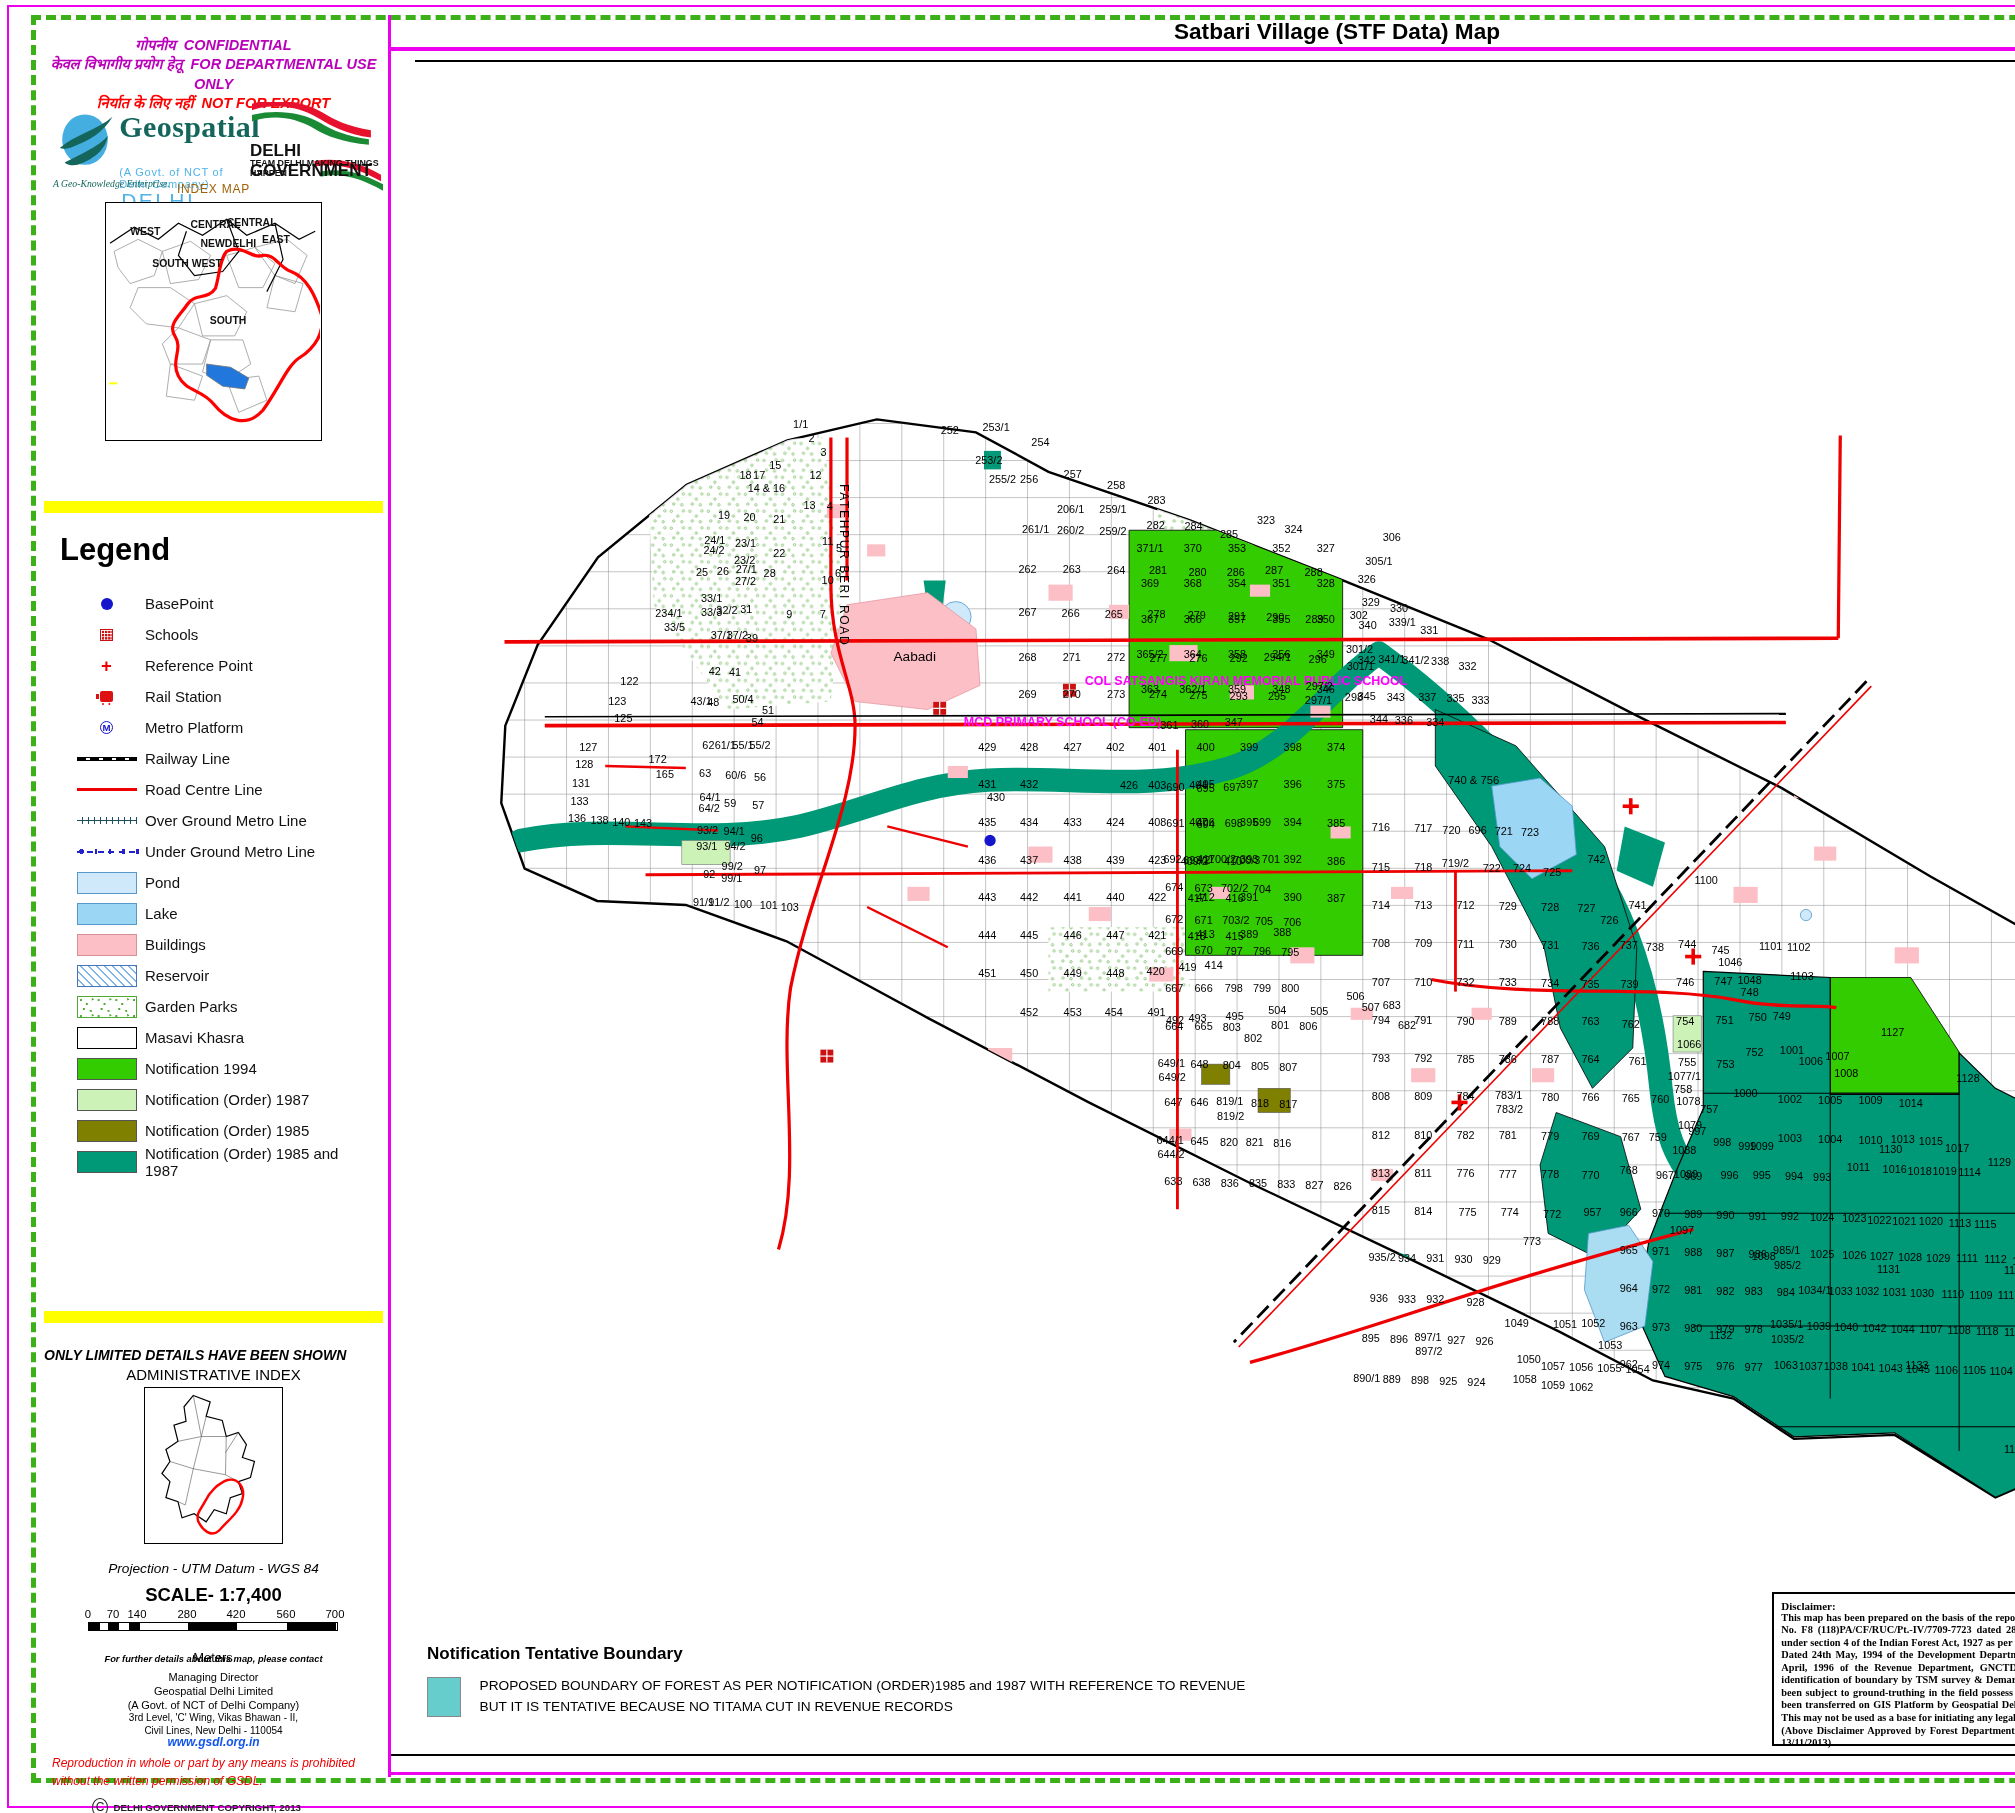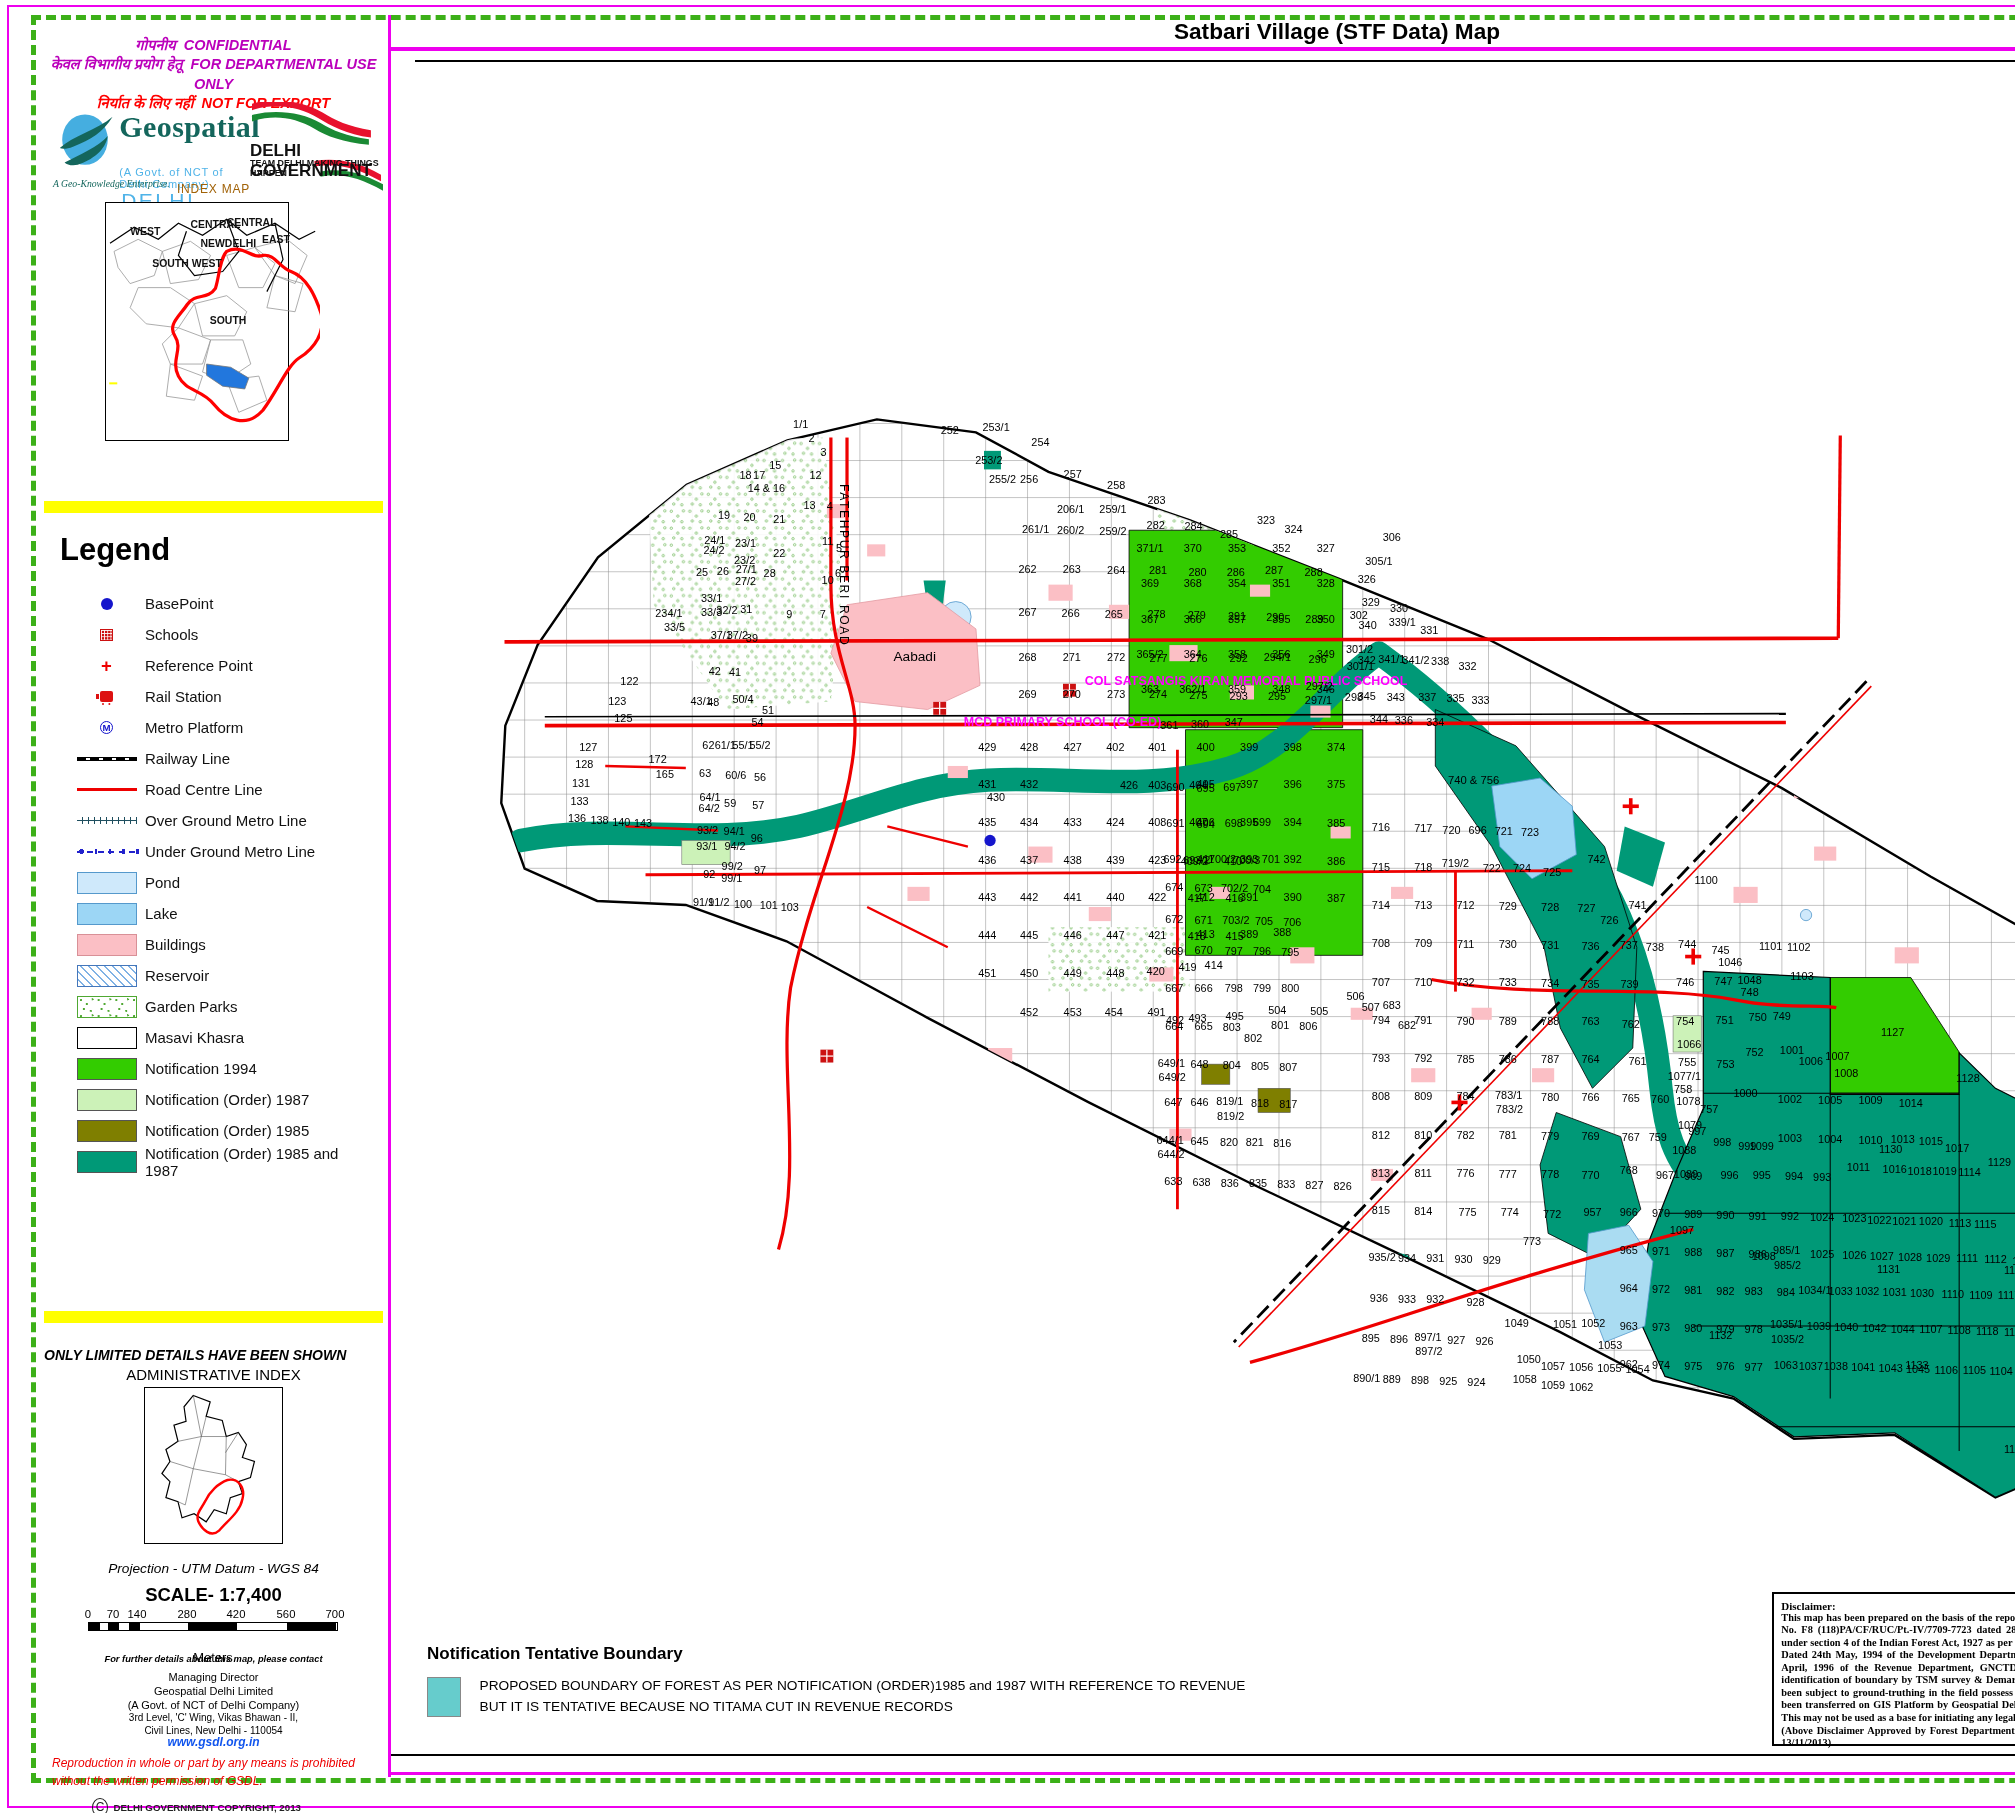"WEST" .indexmap-box { width: 184px -> 217px }
